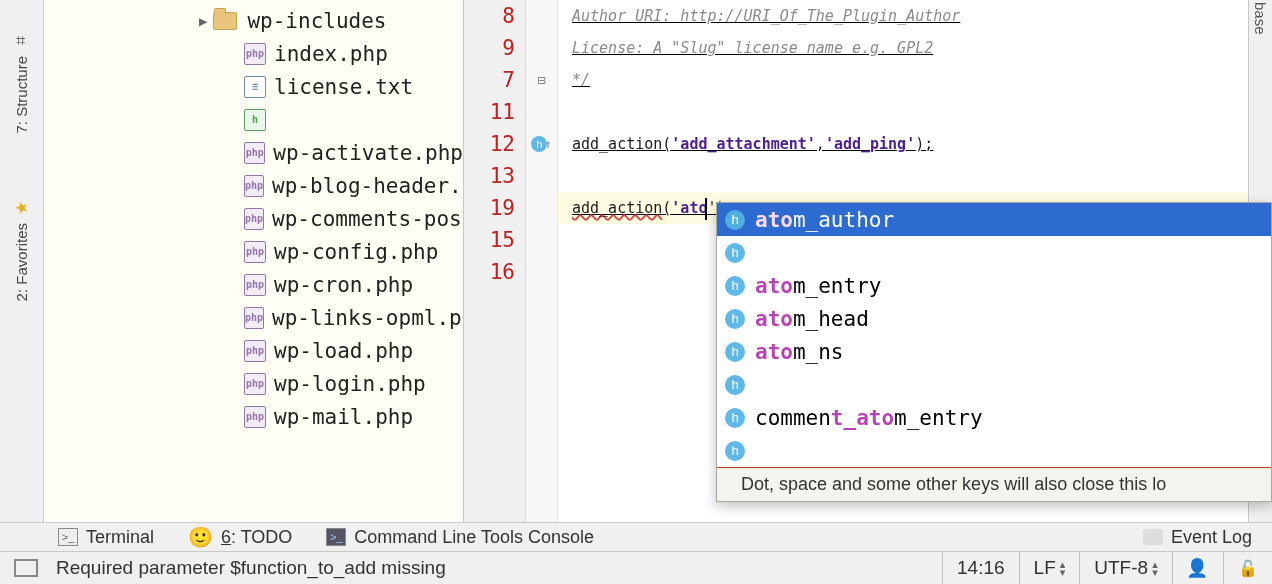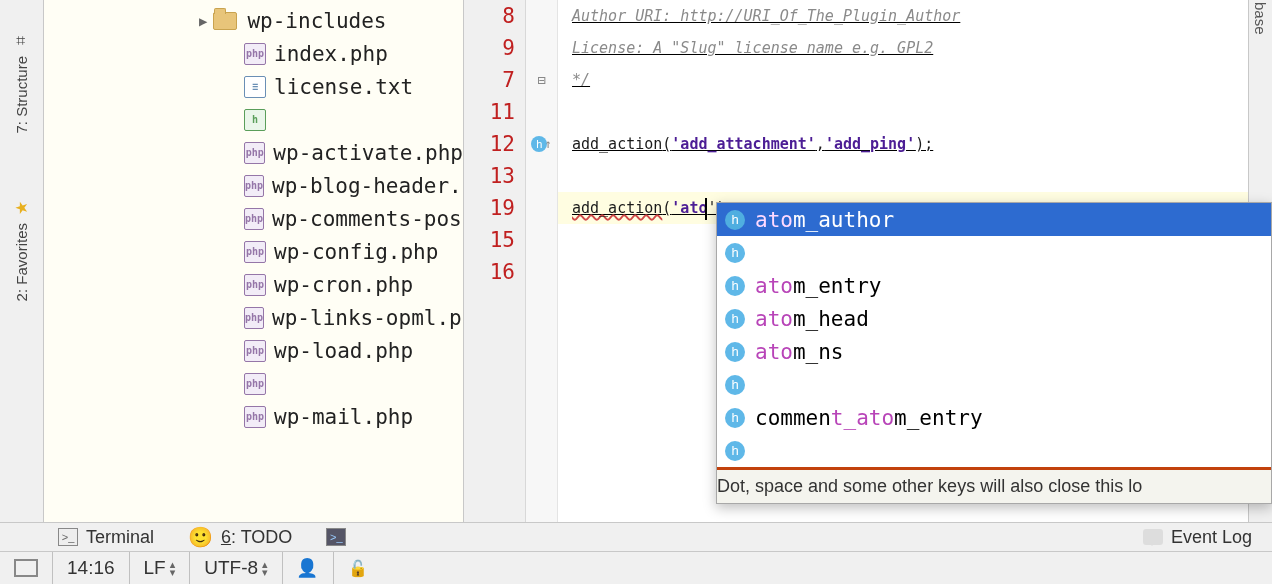"ato" .ac-text .m { font-weight: 400 -> 700 }
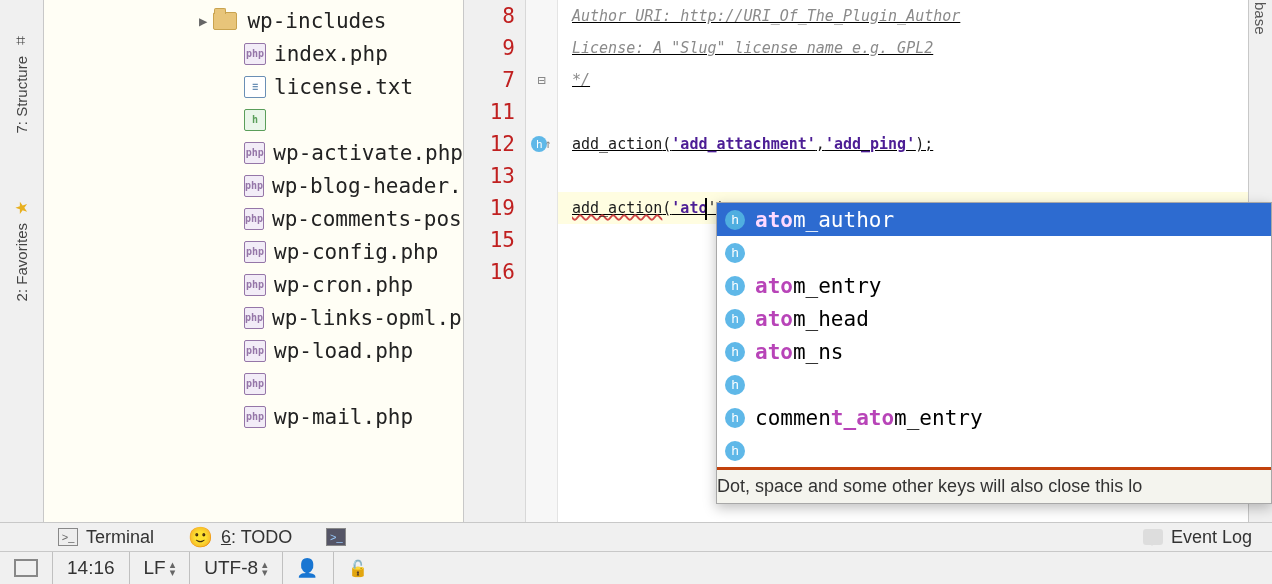"wp-login.php" span { html: none -> <span>wp-login.php</span> }
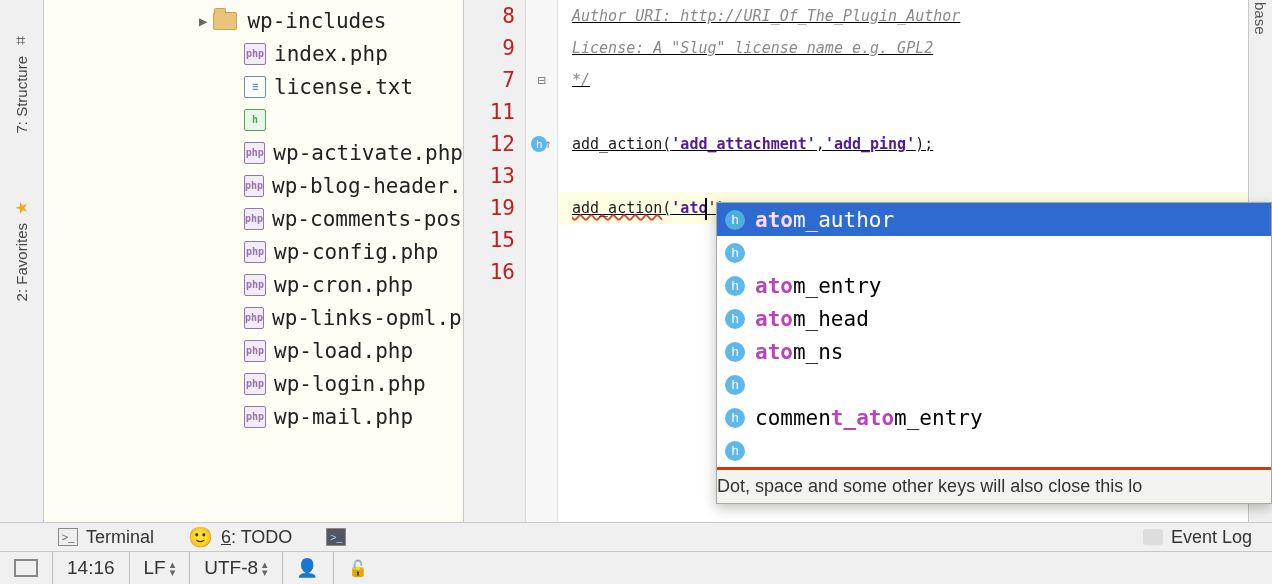"Dot, space and some other" .ac-hint { border-top: 3px solid #c2410c -> 1px solid #c2410c; padding: 6px 0 -> 6px 24px }
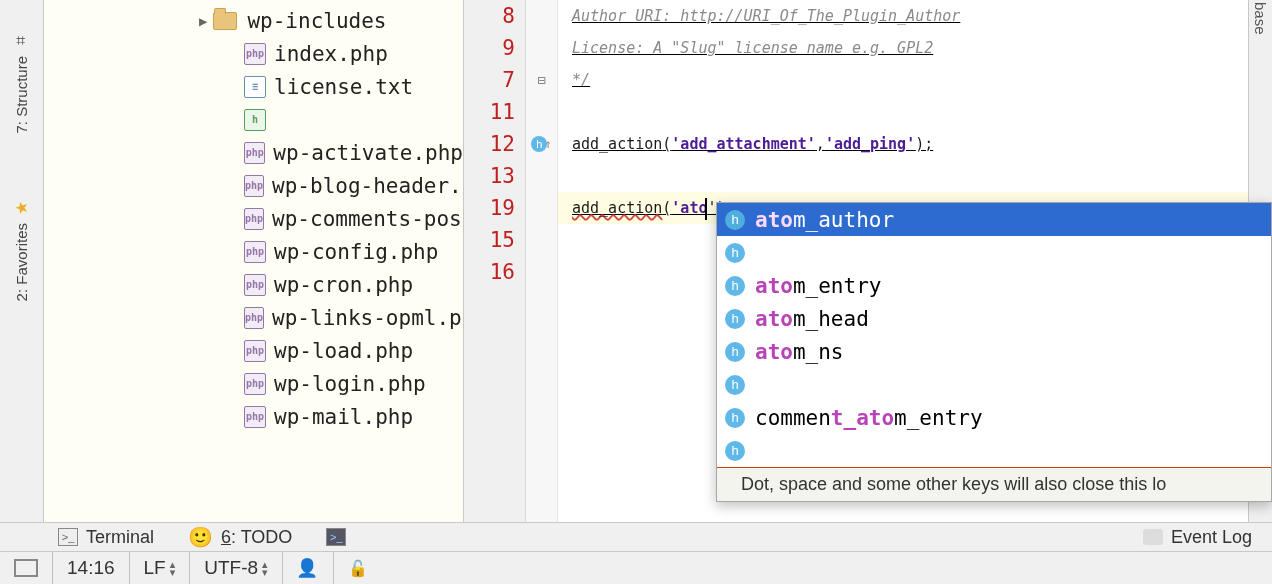"Command Line Tools Console" span { html: none -> <span>Command Line Tools Console</span> }
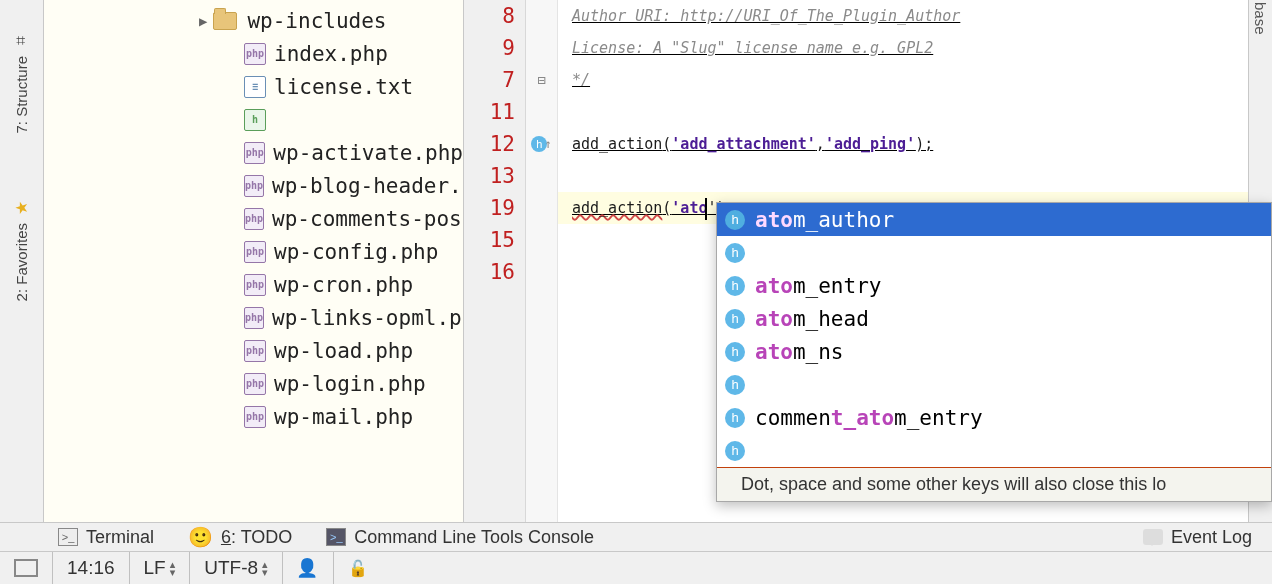"Required parameter $function_to_add" div.status-msg { html: none -> <div>Required parameter $function_to_add missing</div> }
